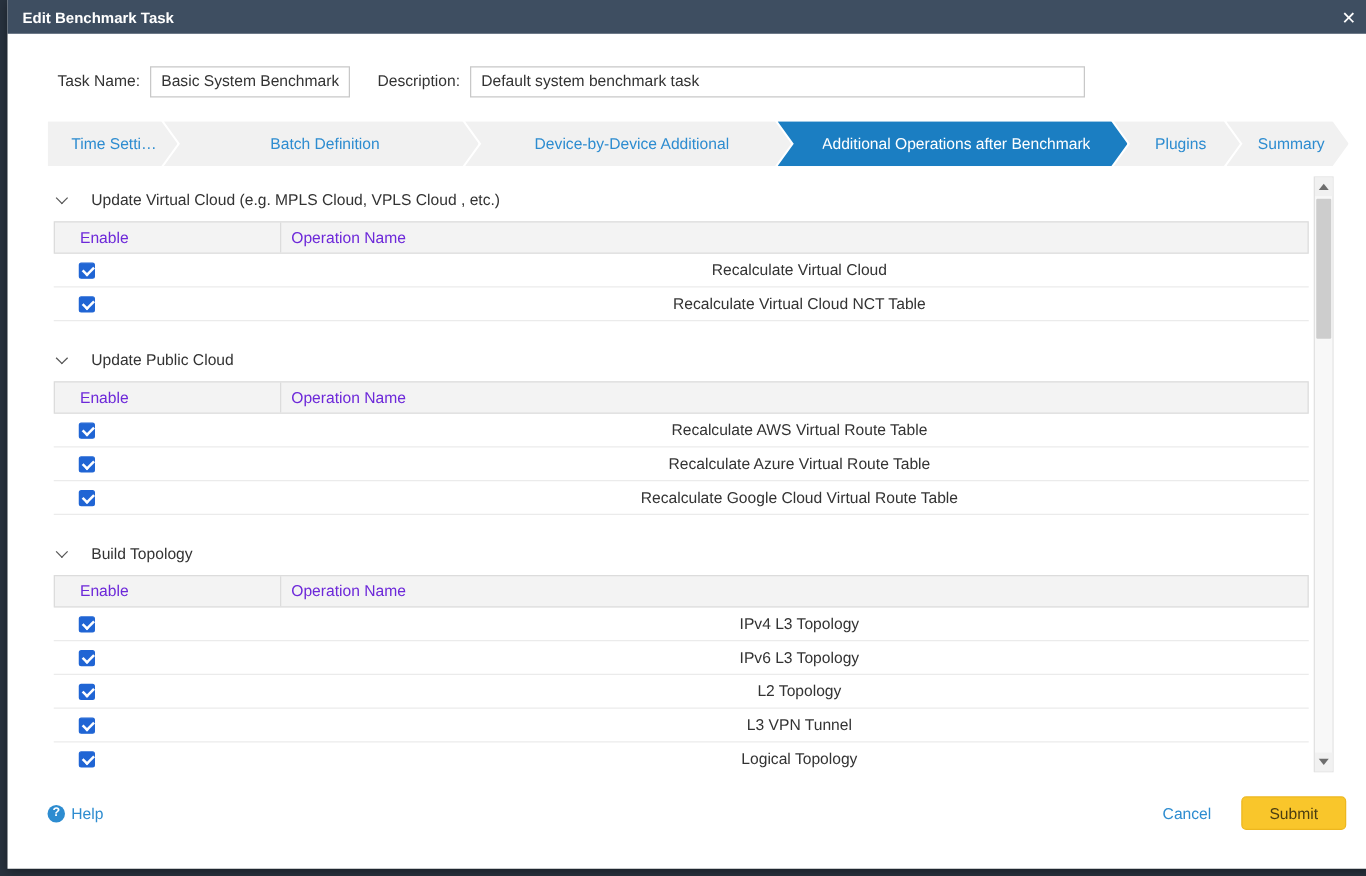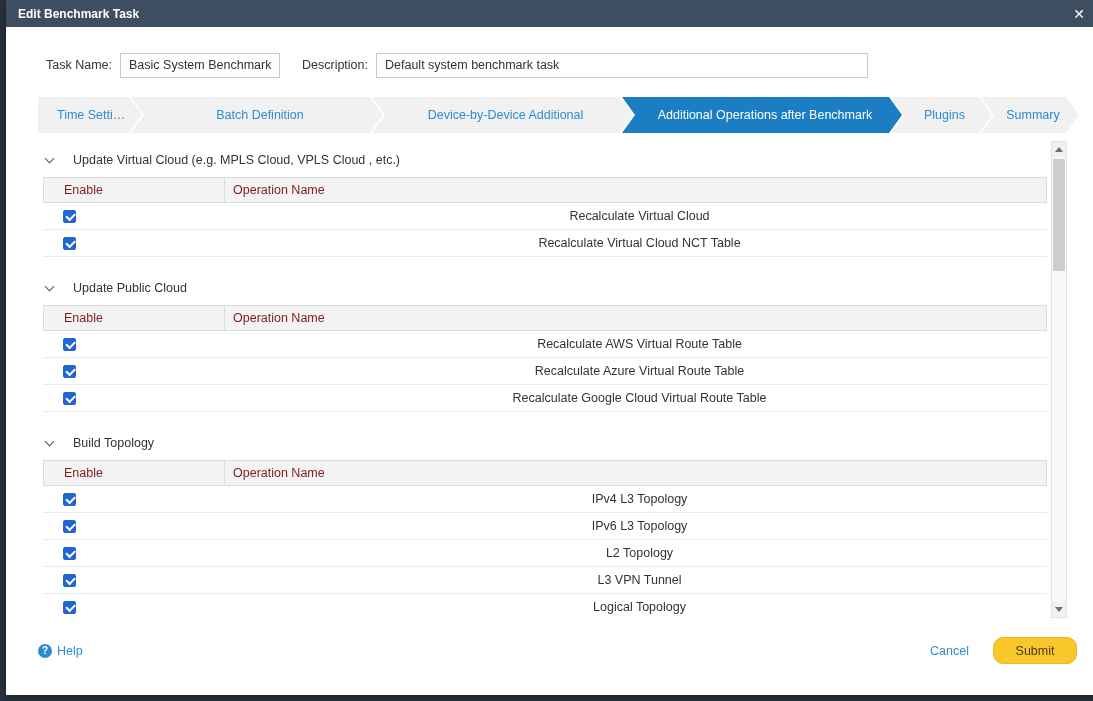"Enable" .thead { color: #7f1d1d -> #6d28d9 }
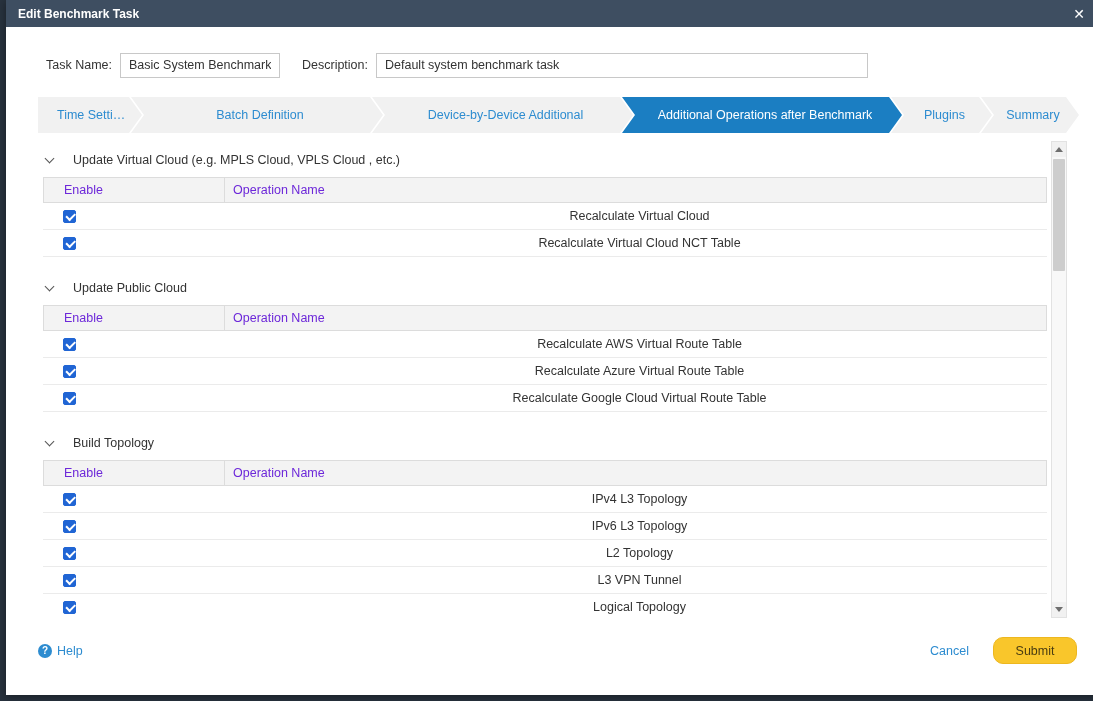"Submit" .submit { border-radius: 10px -> 4px }
